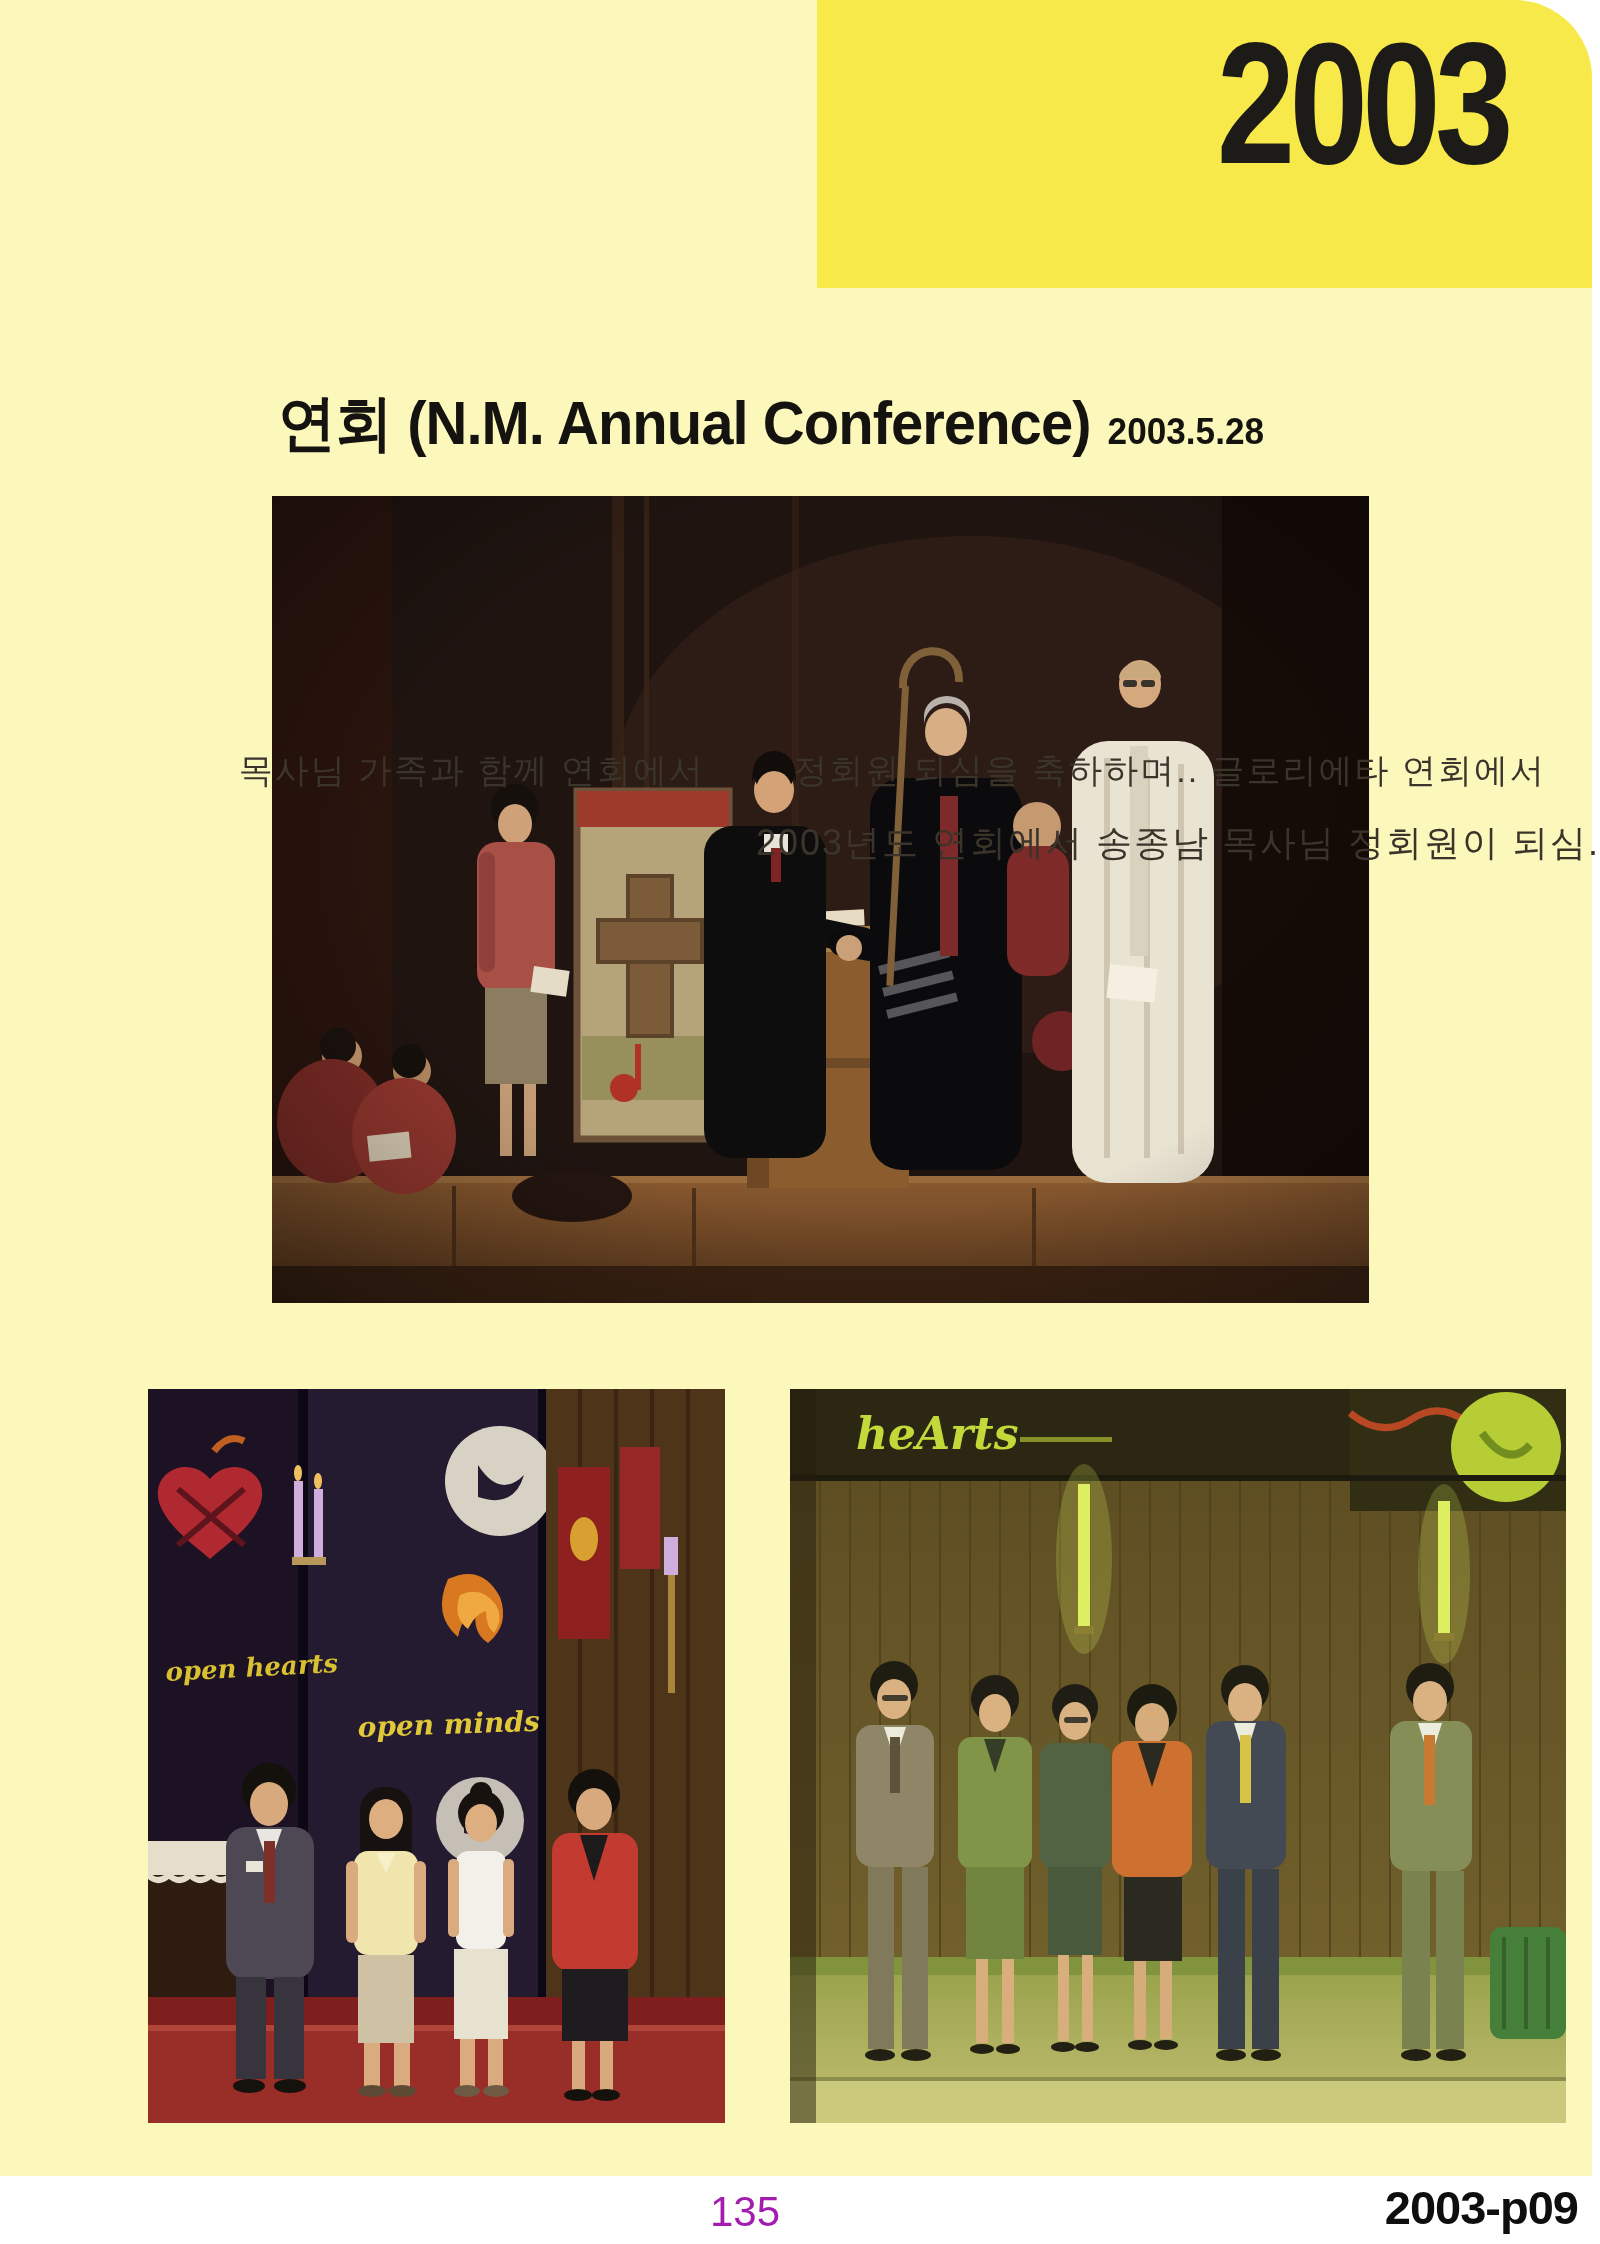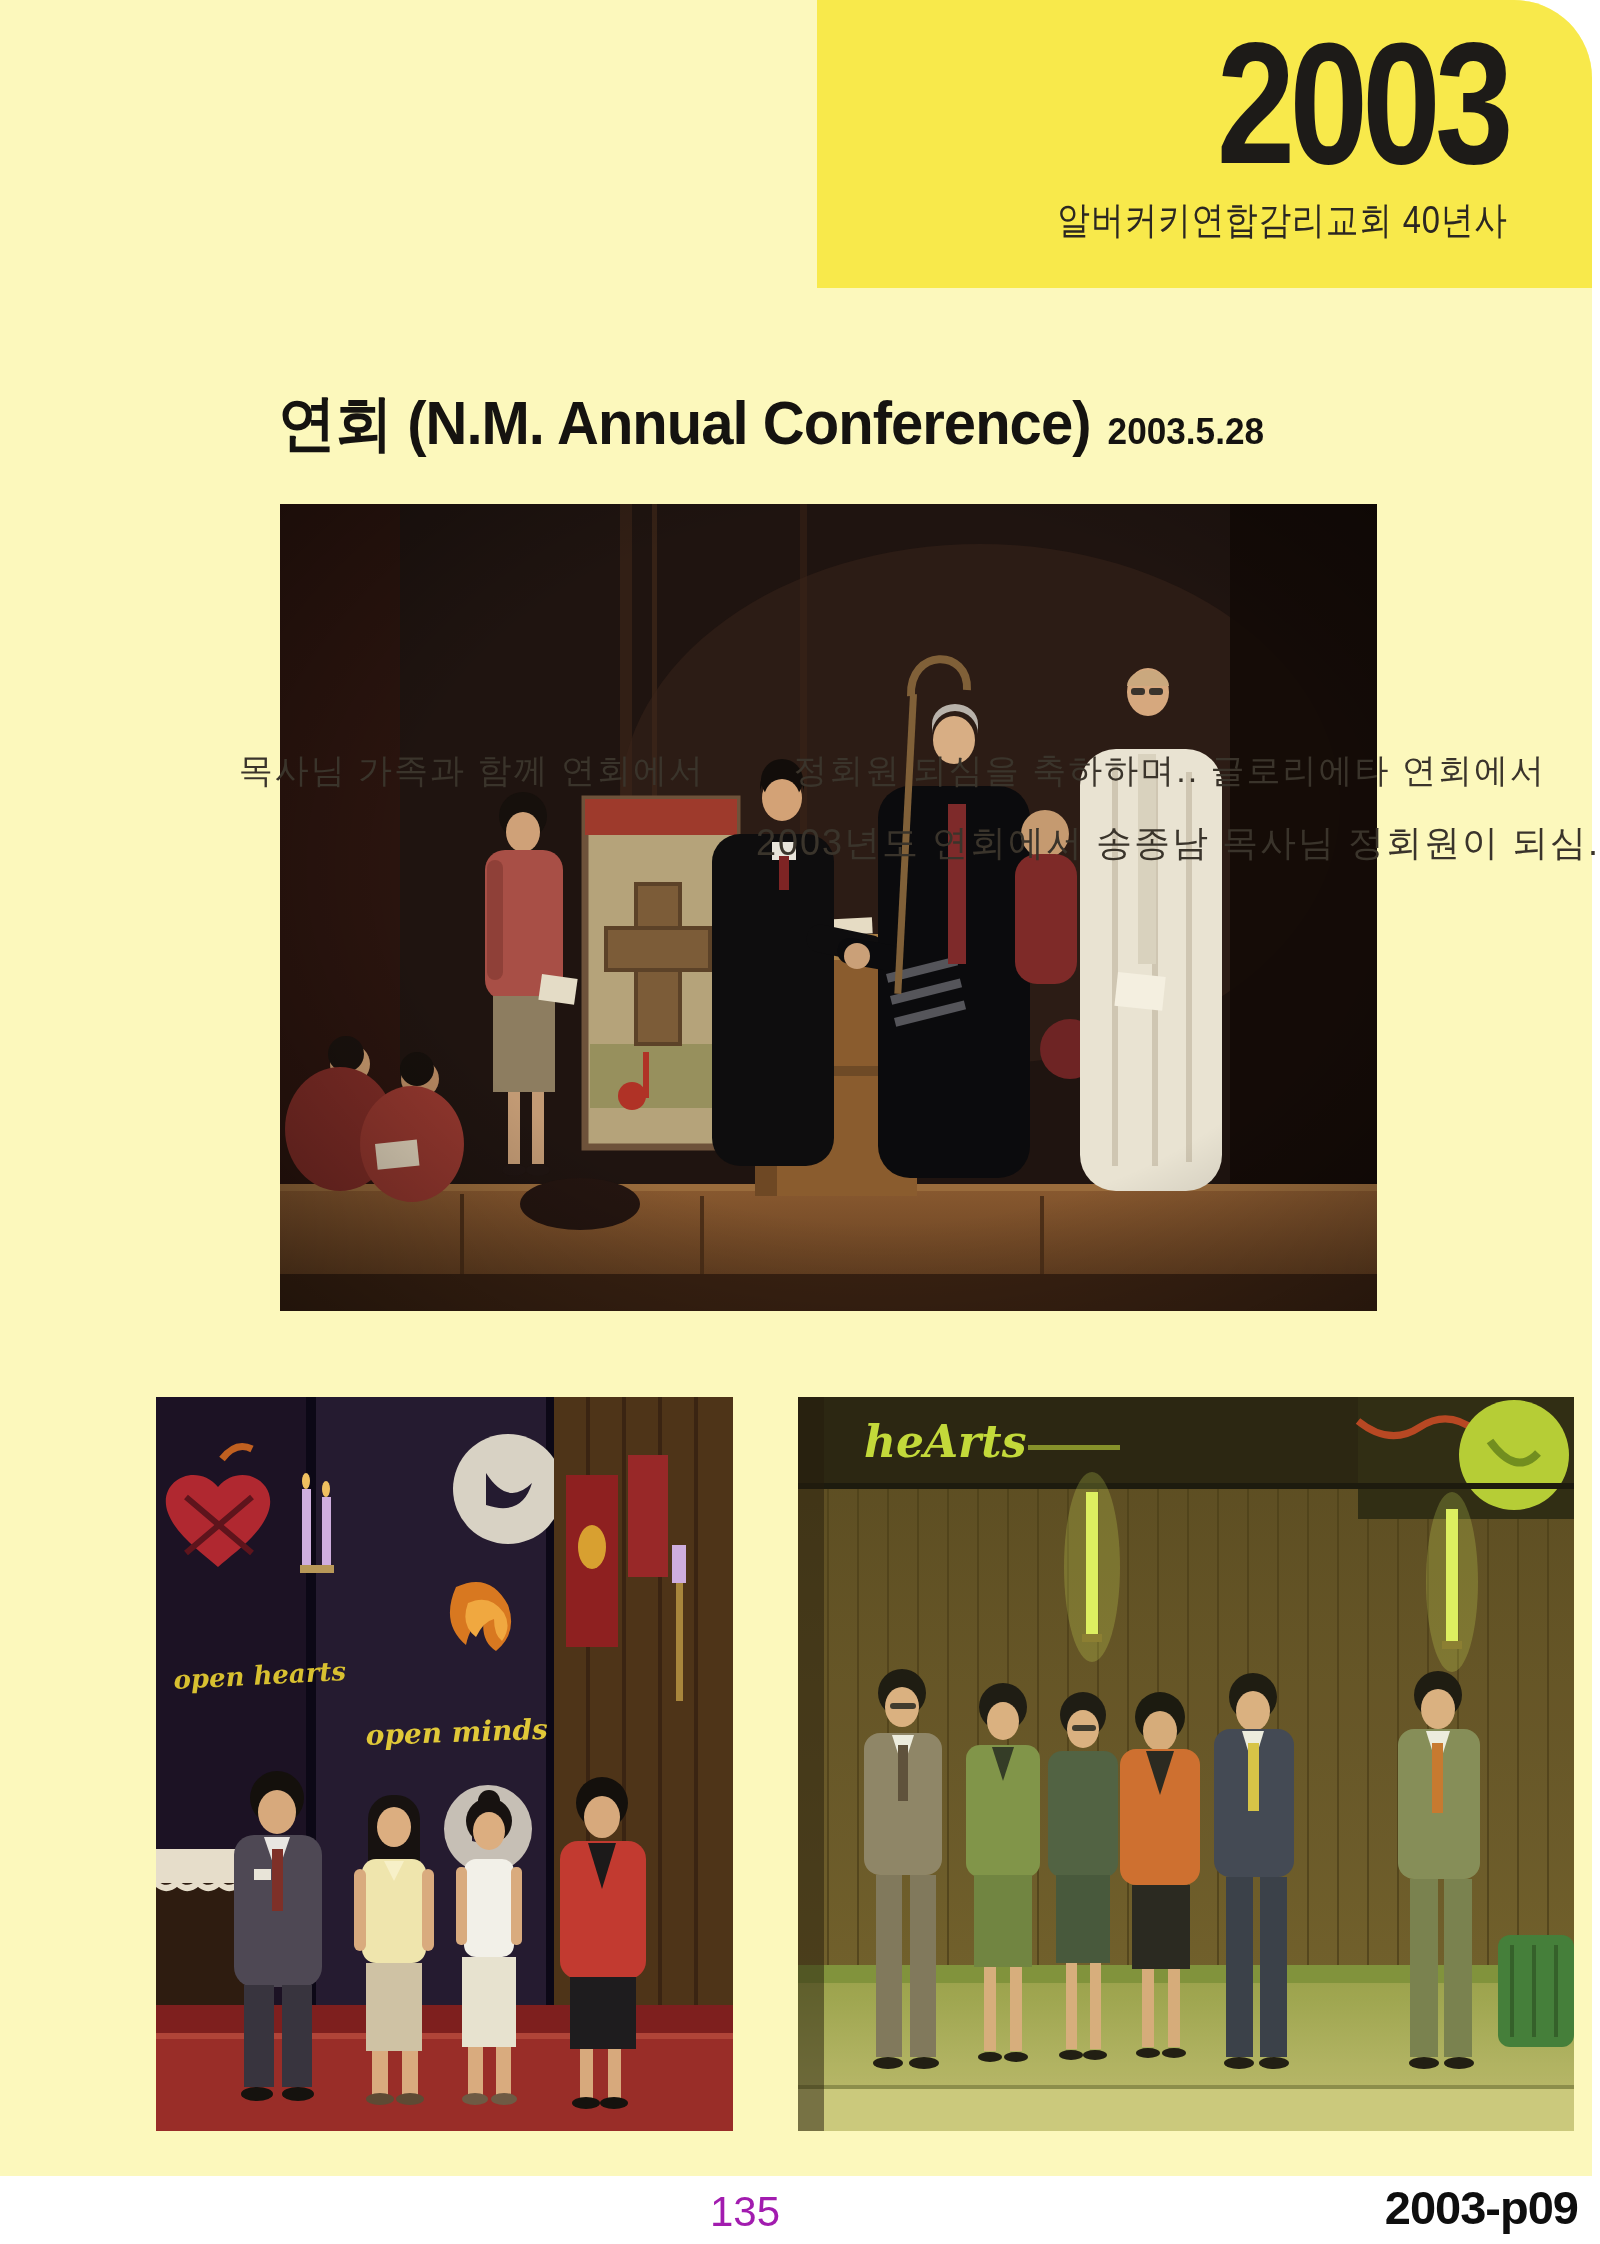"알버커키연합감리교회 40년사" div { html: <div><span>알버커키연합감리교회 40년사</span></div> -> none }
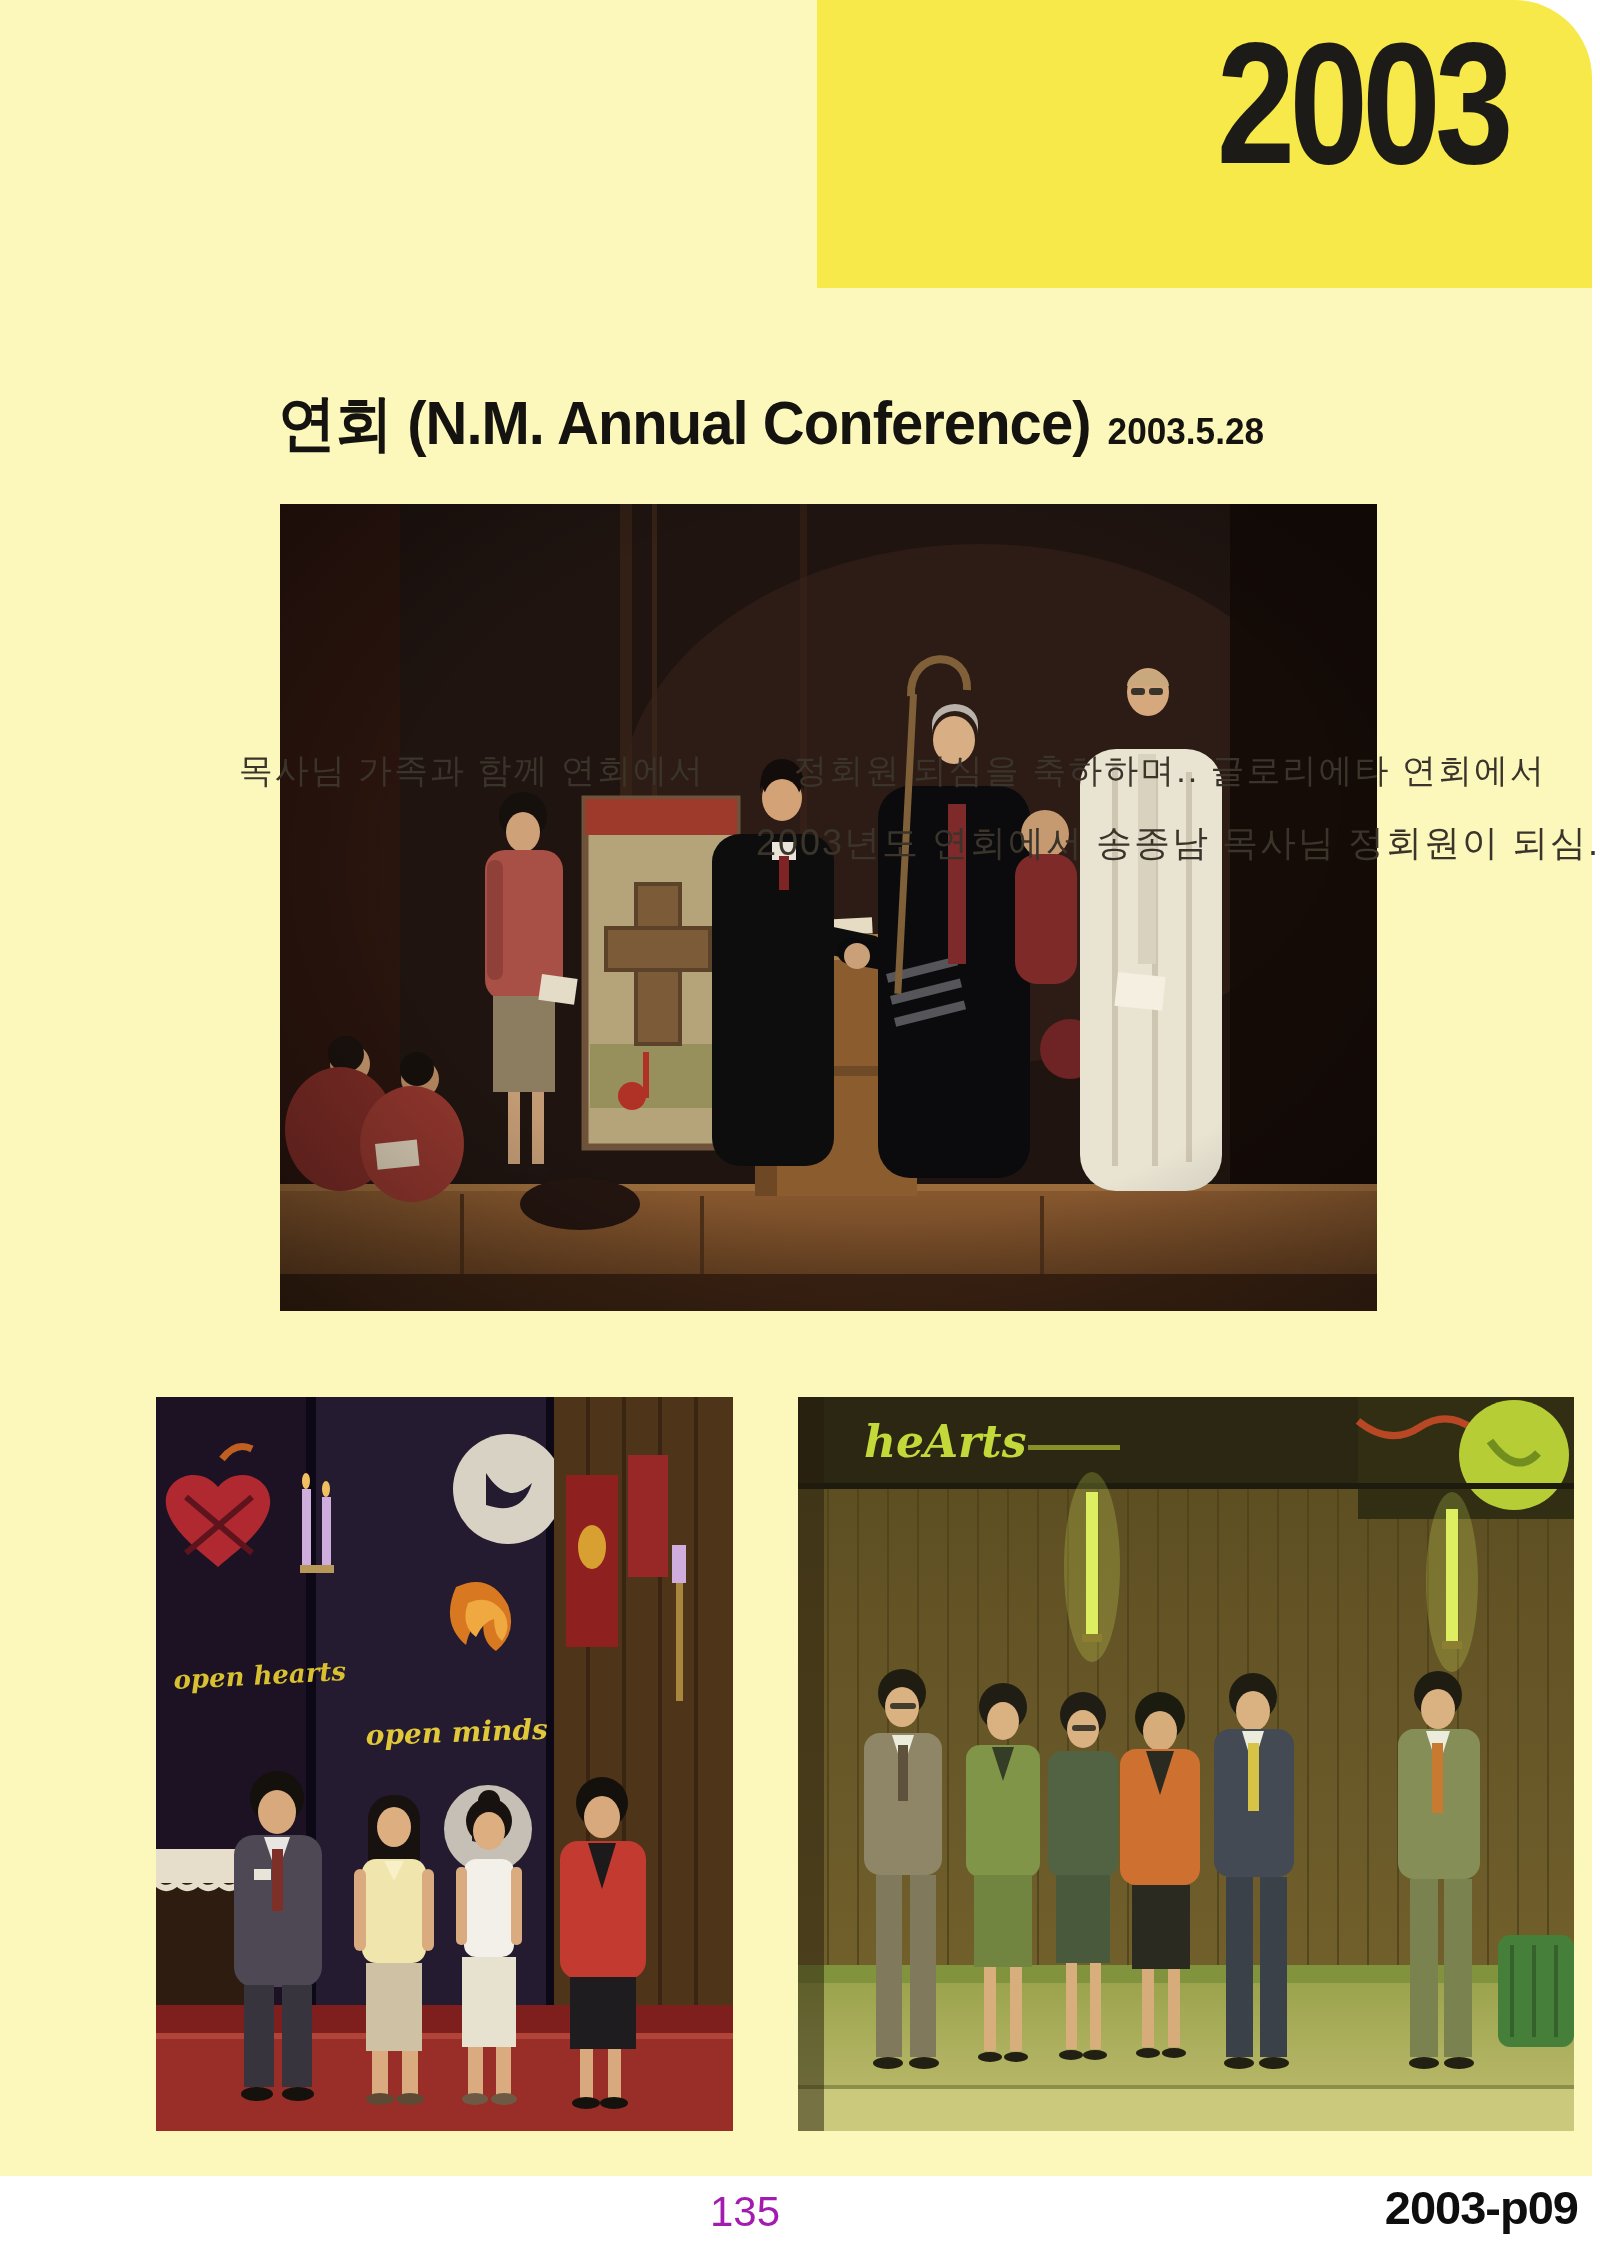"heArts" figure { margin: 12px -> 4px }
